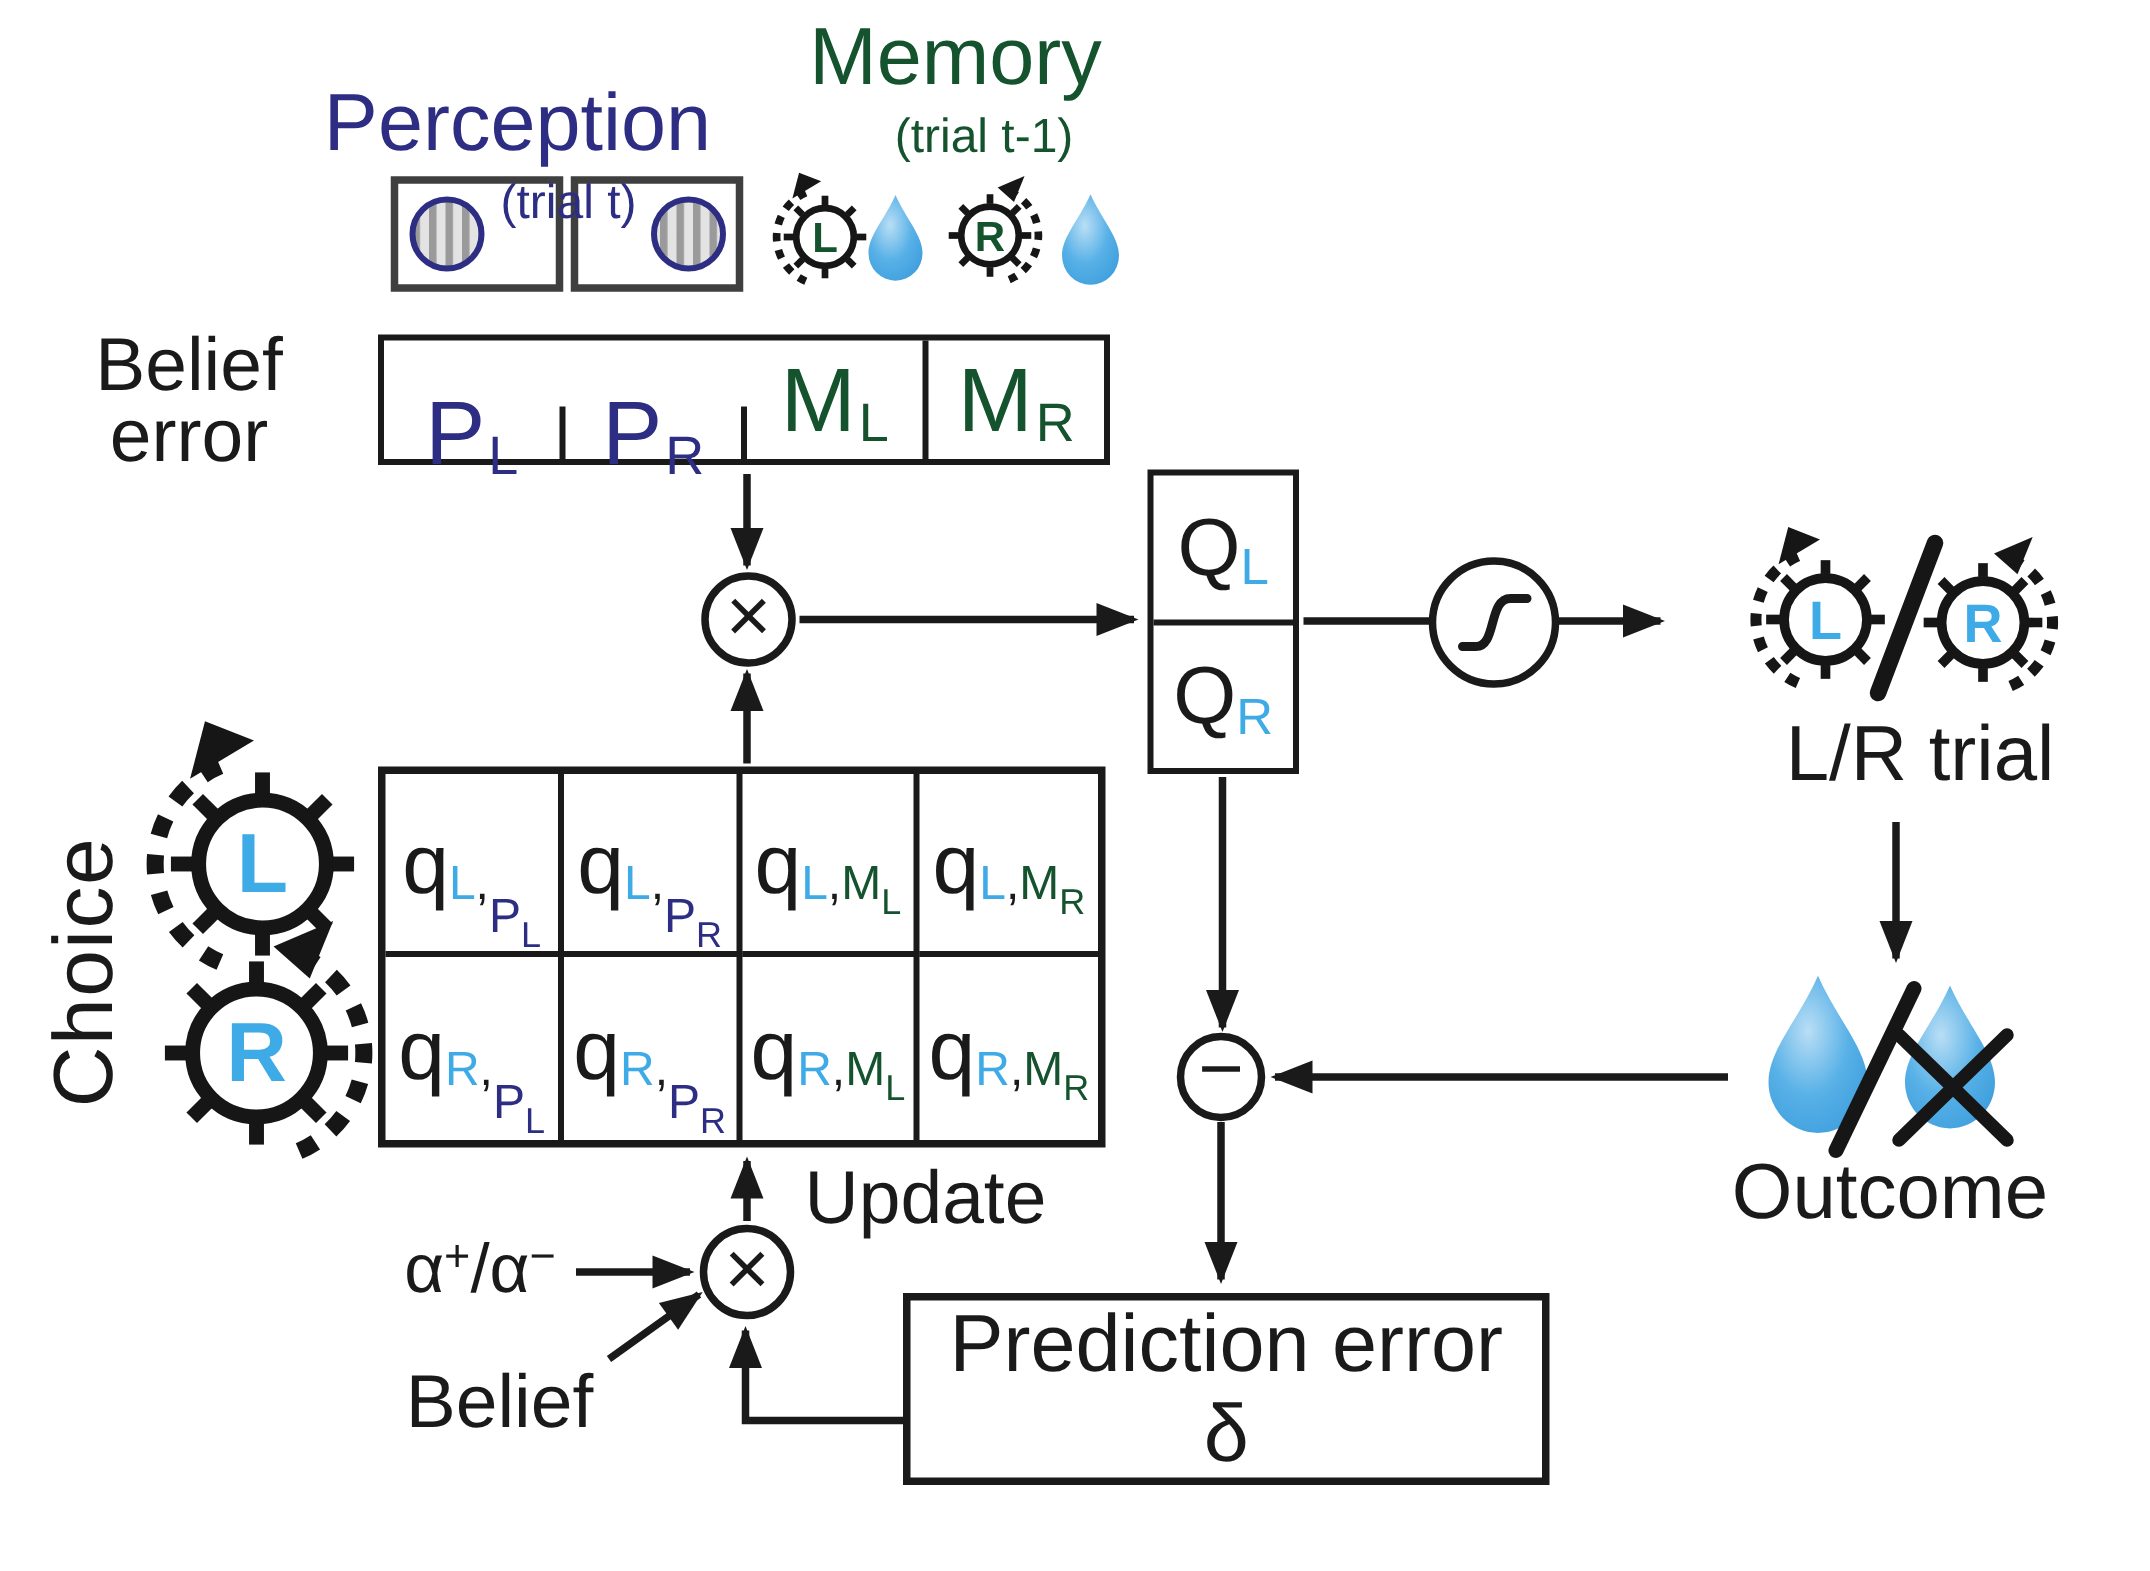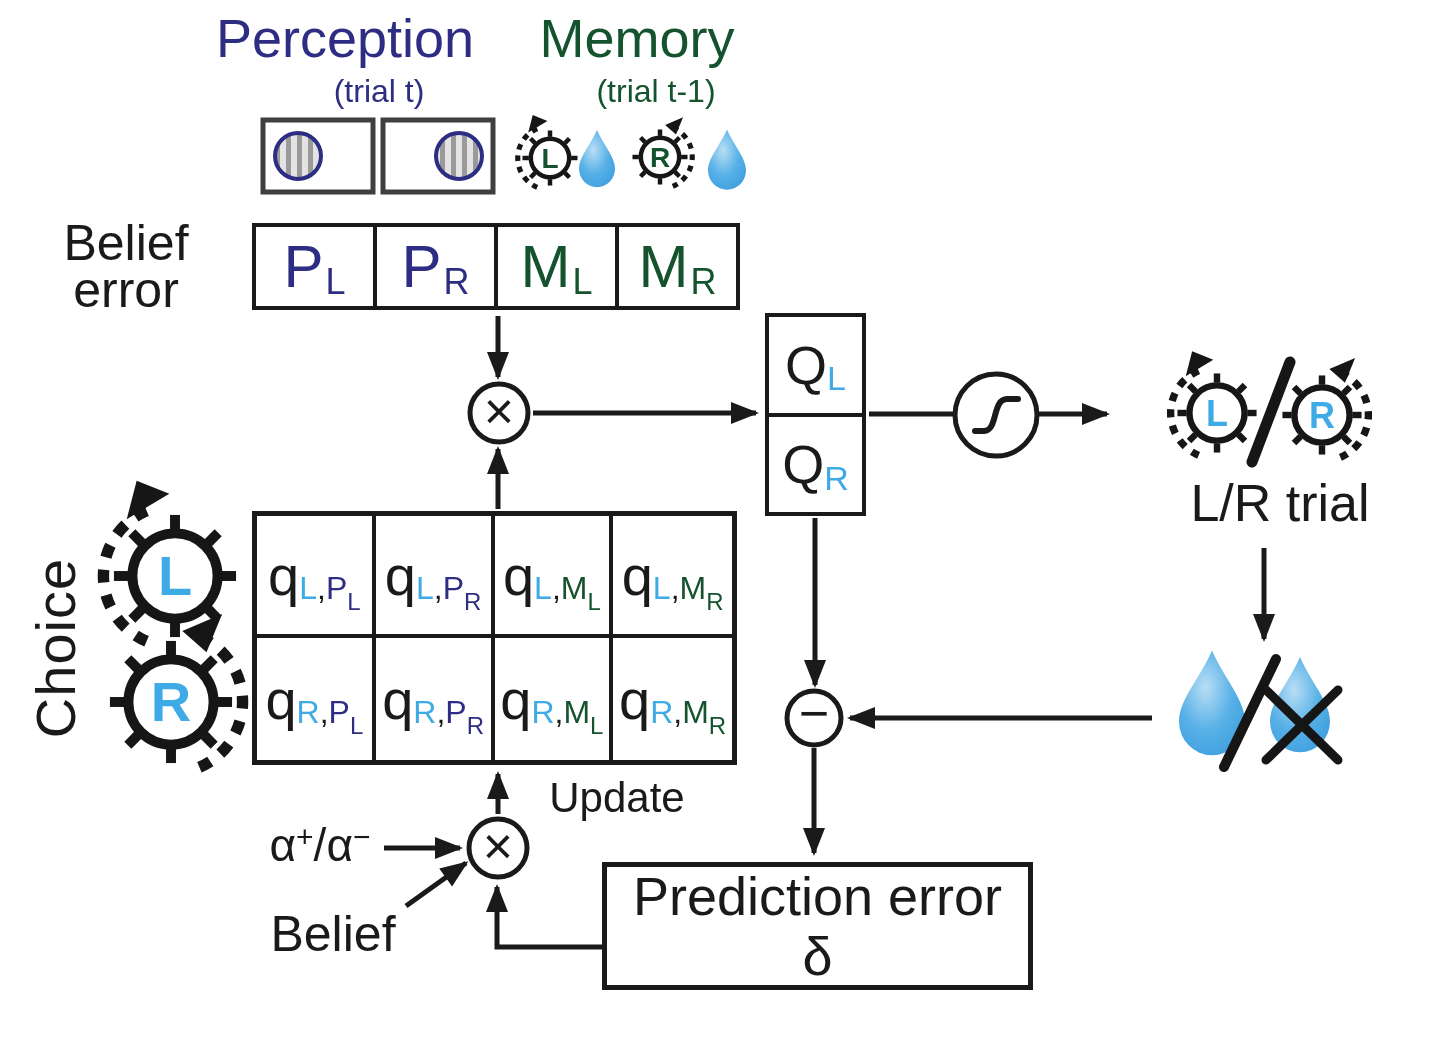"Perception" .navy { margin-top: none -> 44px }
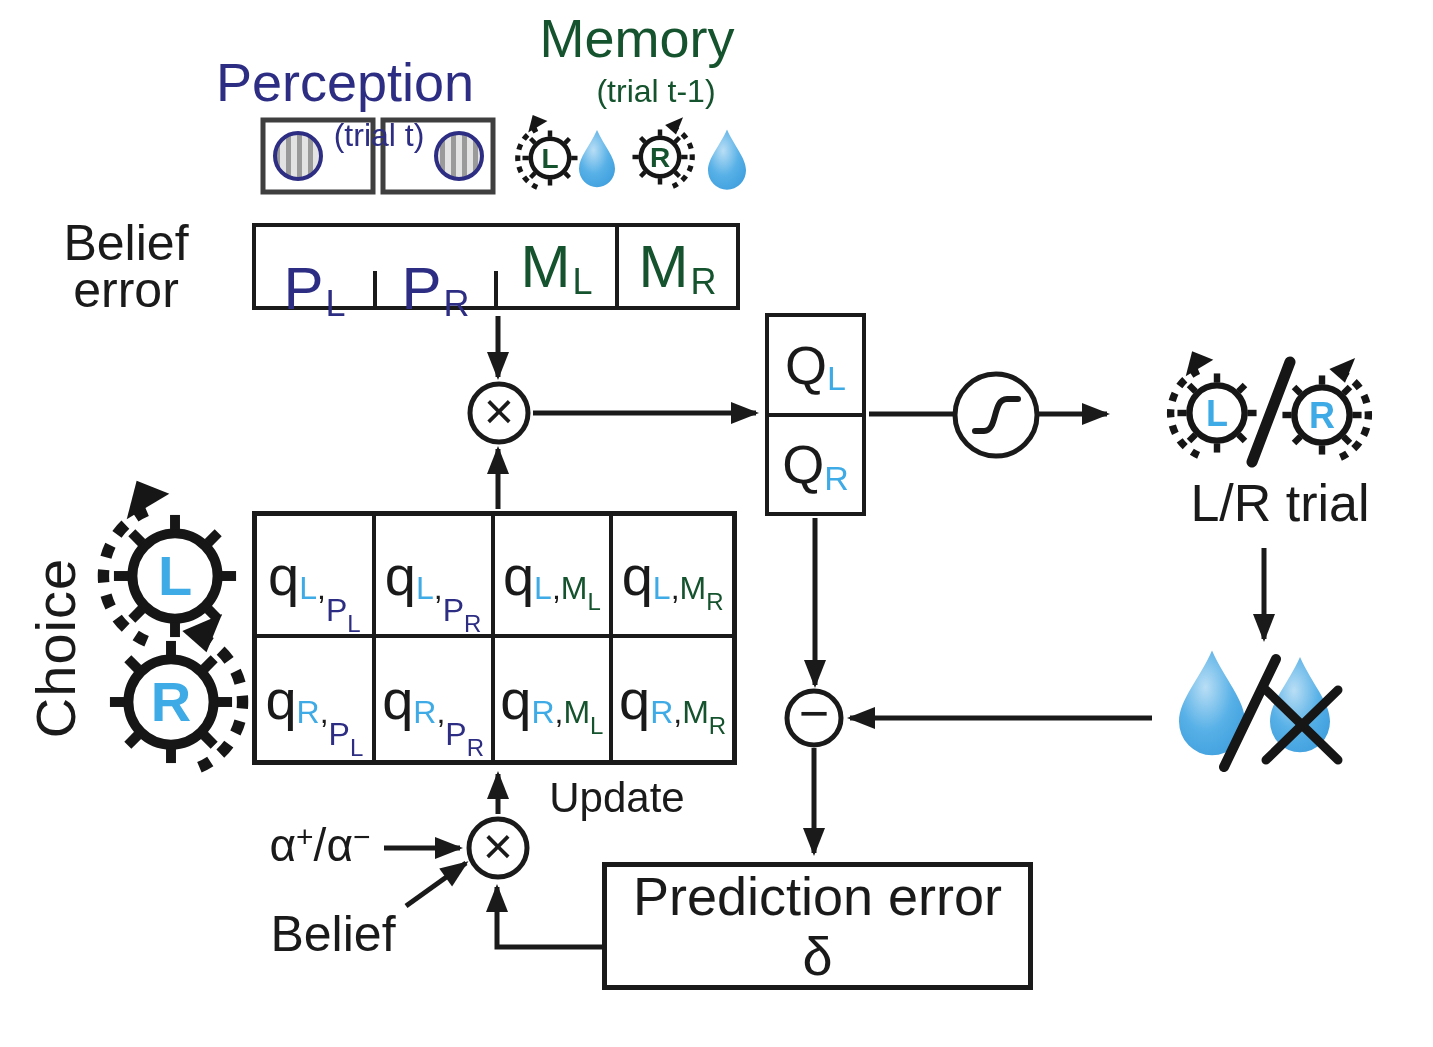"Update" .update-label { font-size: 42px -> 50px }
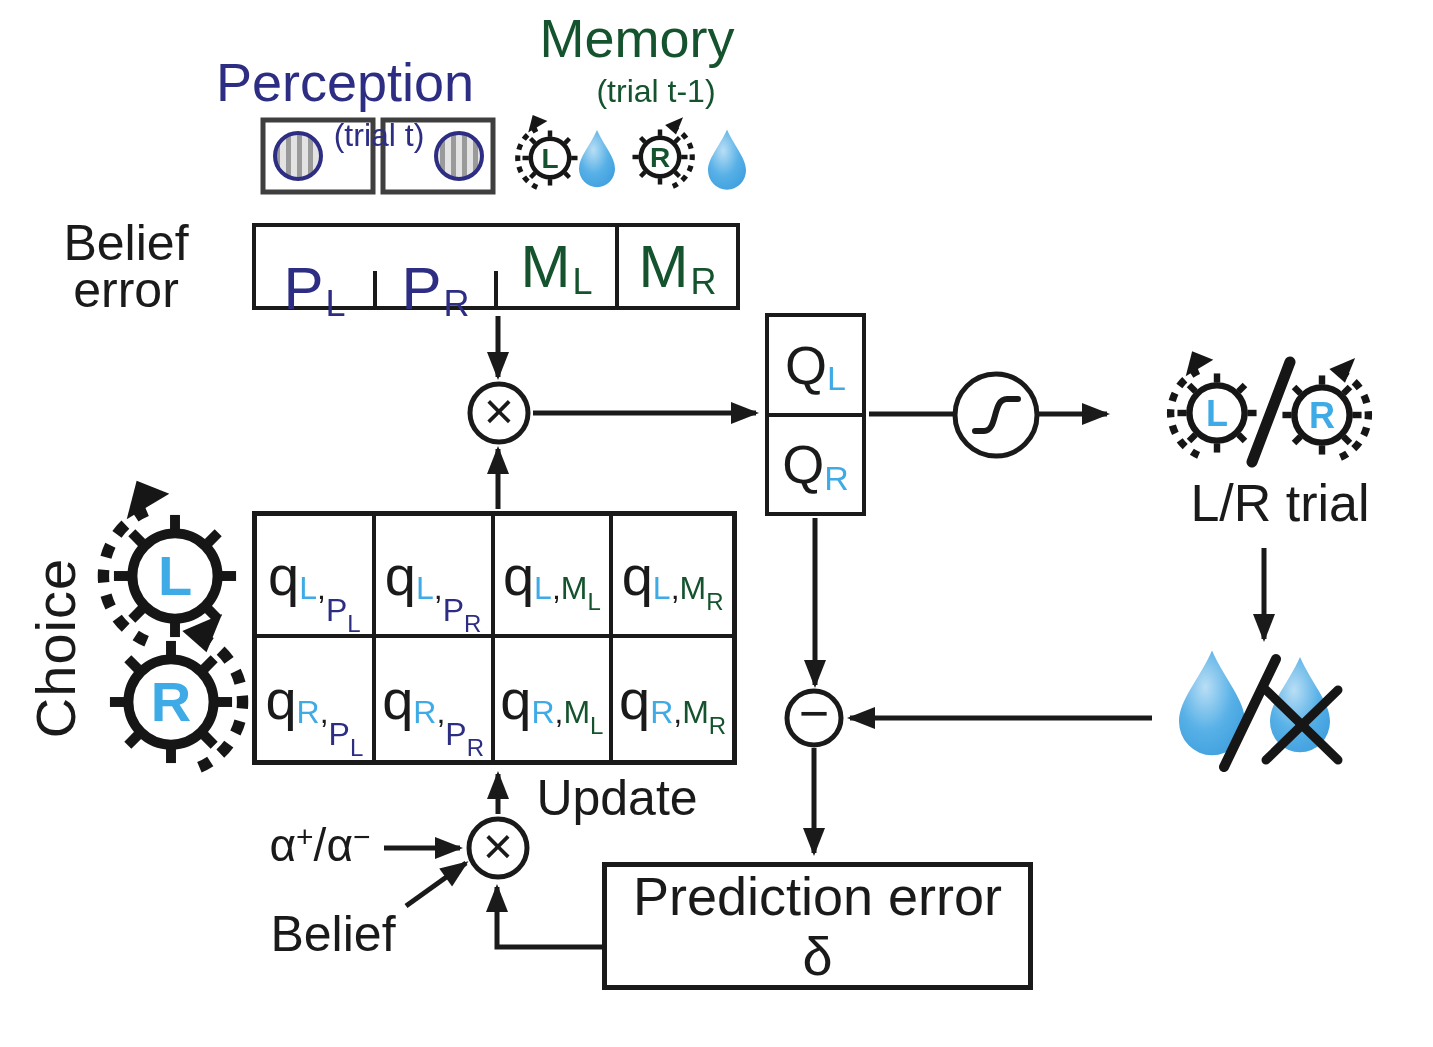"Outcome" div.ctr { html: none -> <div>Outcome</div> }
